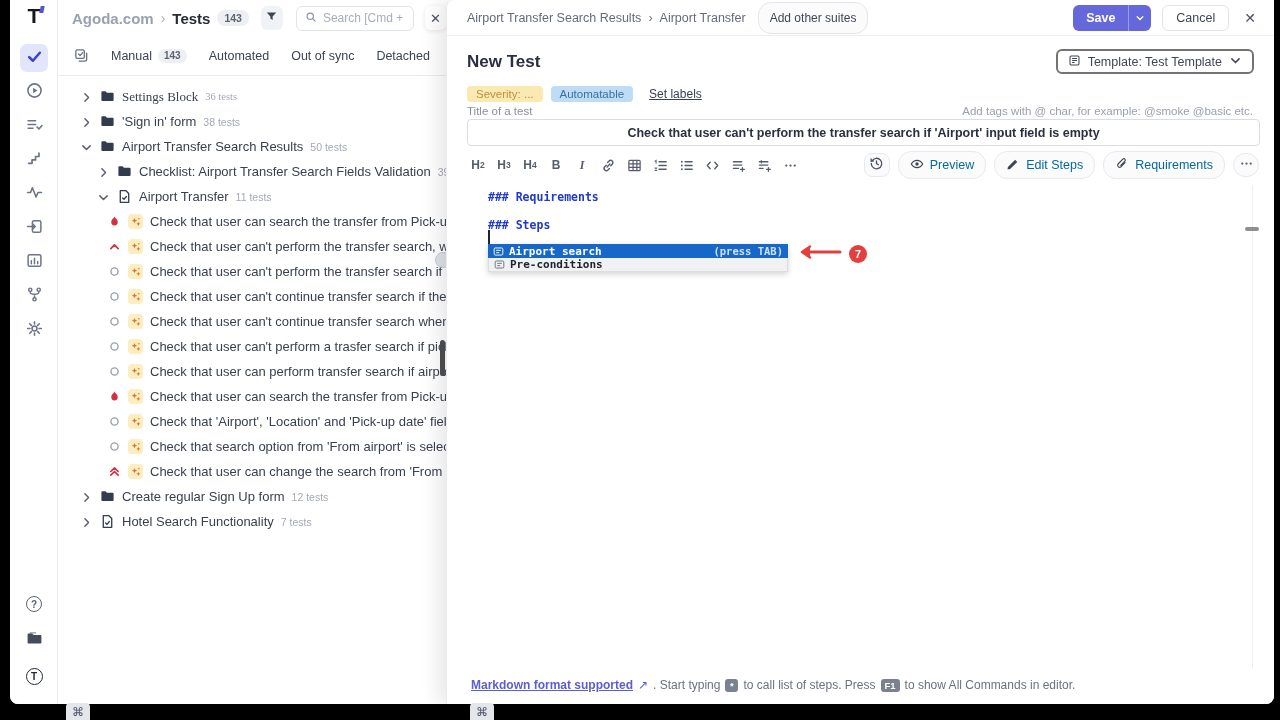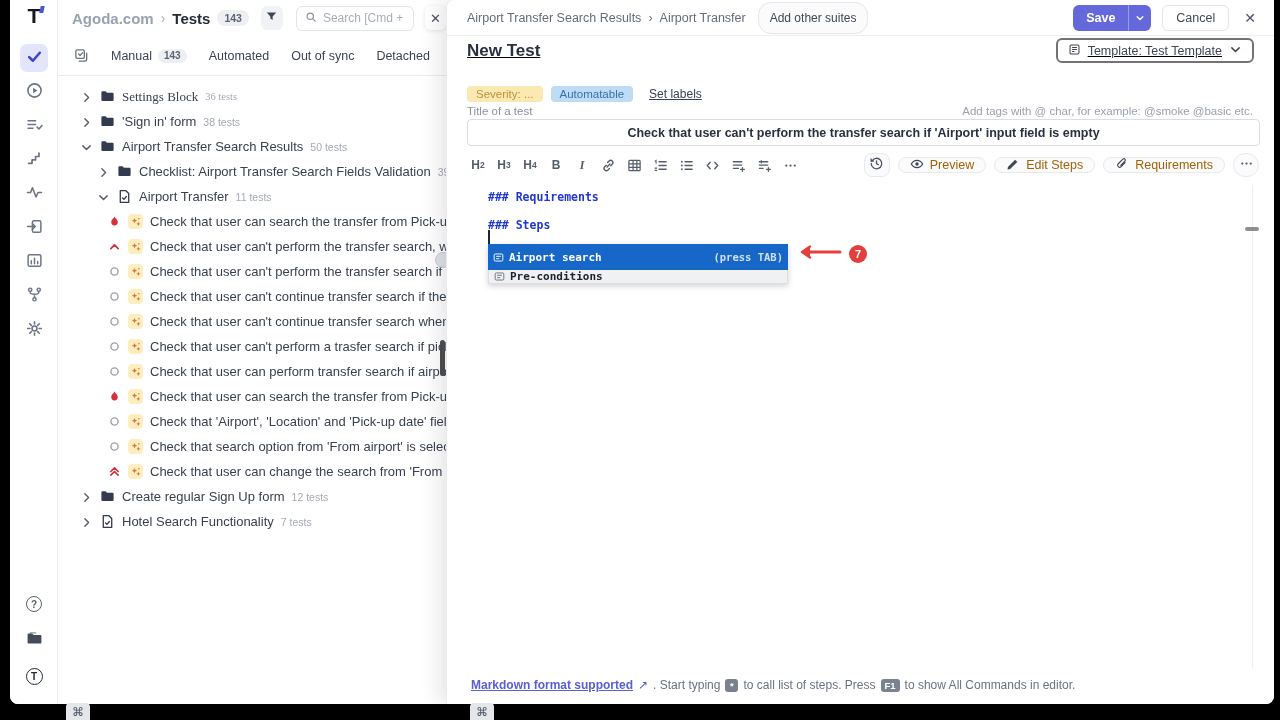"New Test" .d-title-row { text-decoration: underline -> none; top: 38px -> 49px }
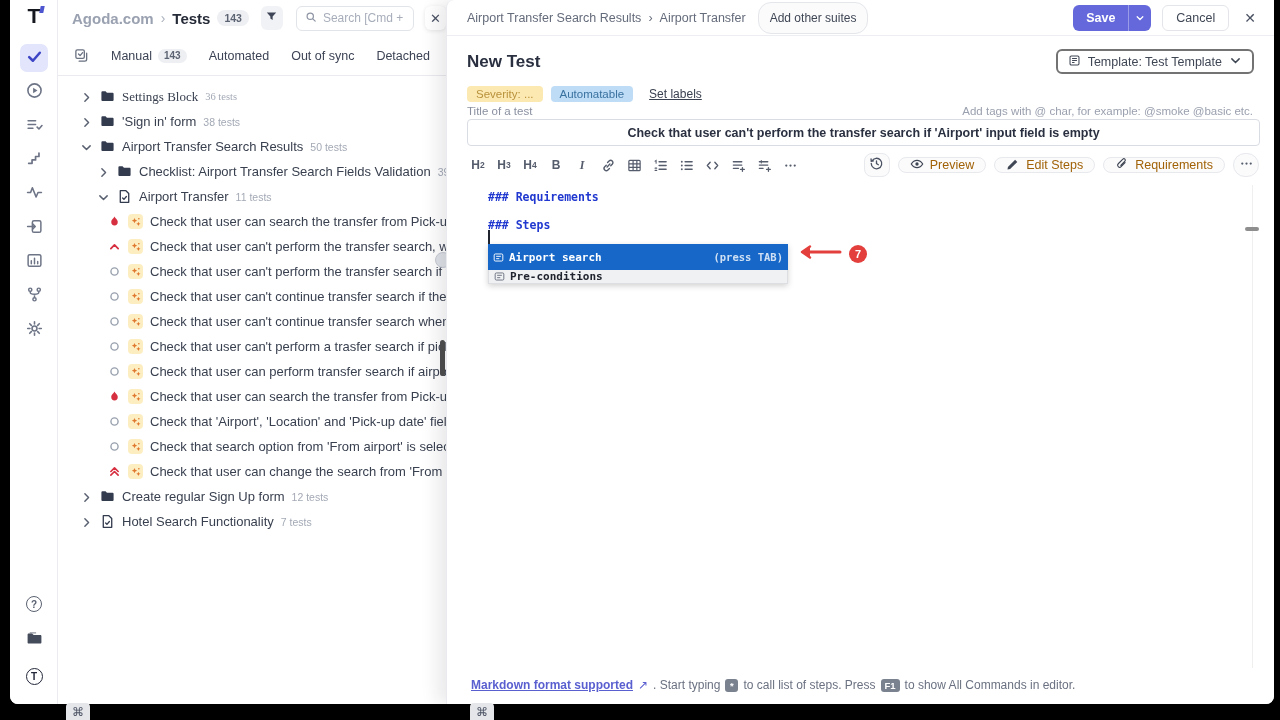"Preview" .tb-btn { color: #a16207 -> #0369a1; height: 16px -> 28px }
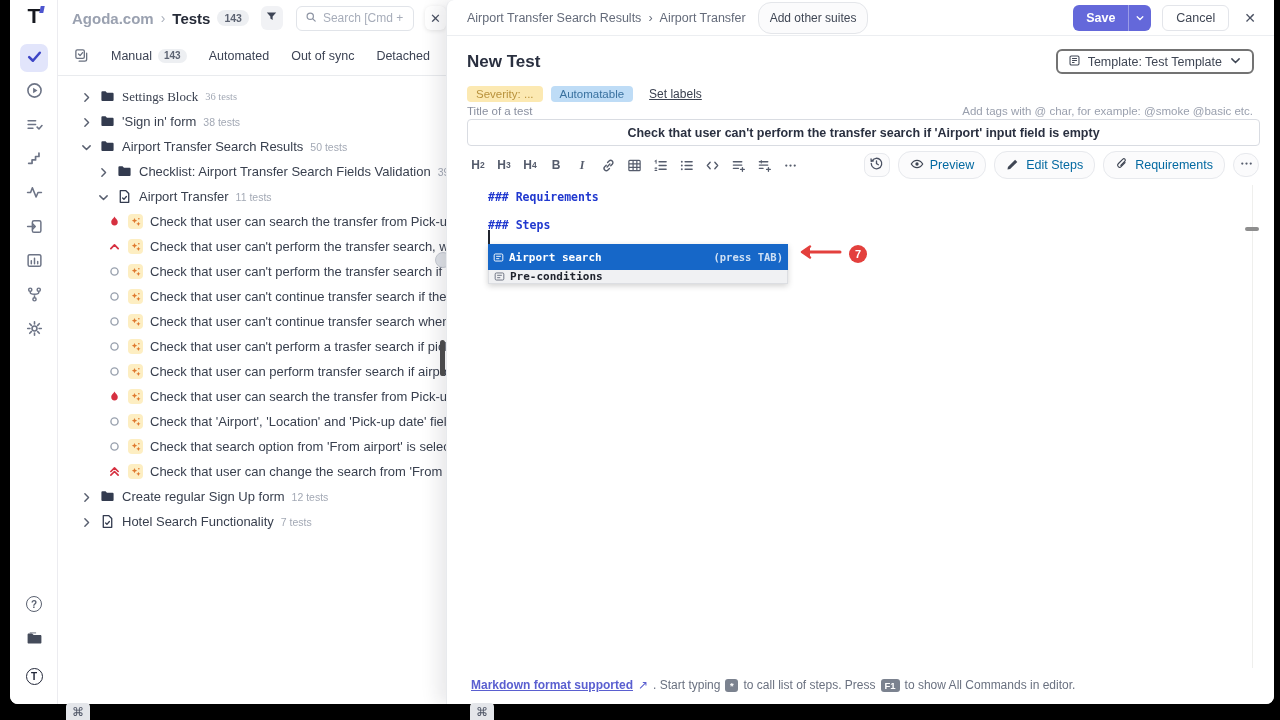"Airport search" .ac-row { height: 26px -> 14px }
